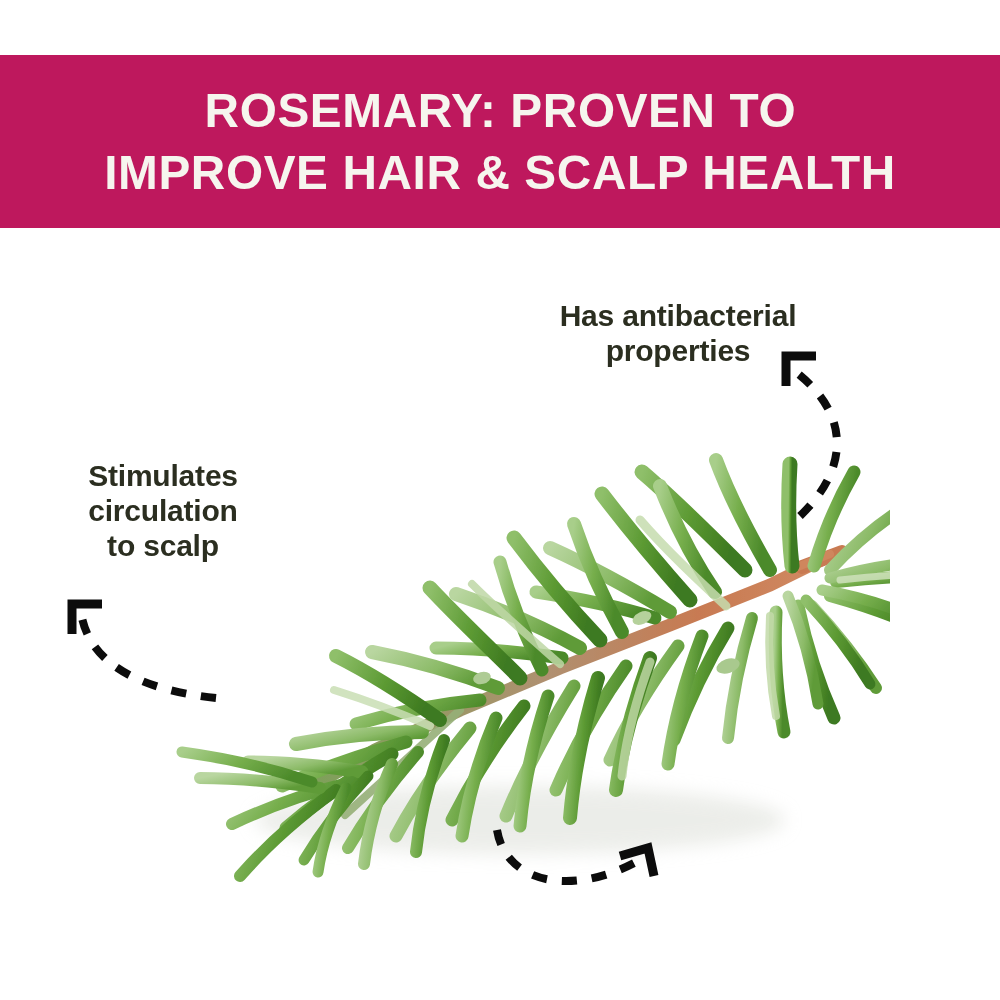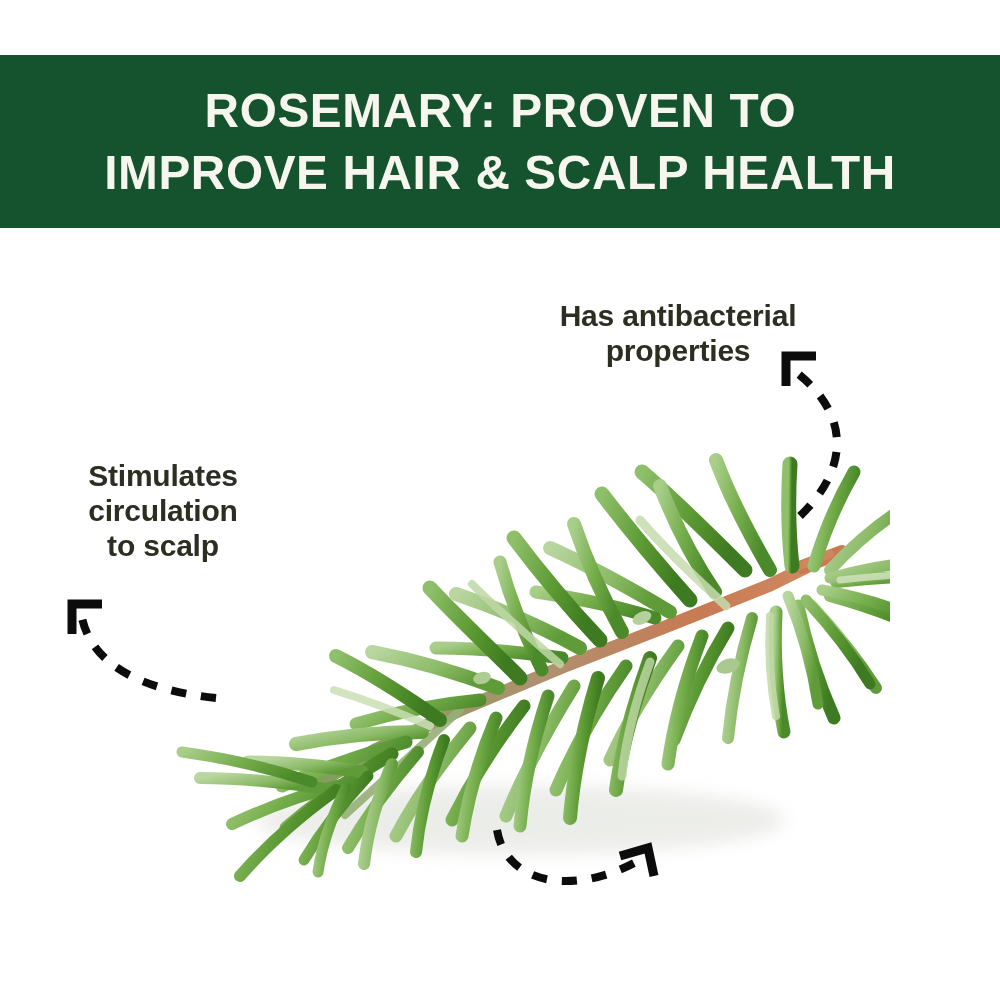"ROSEMARY: PROVEN TO" .banner { background: #14532d -> #be185d }
